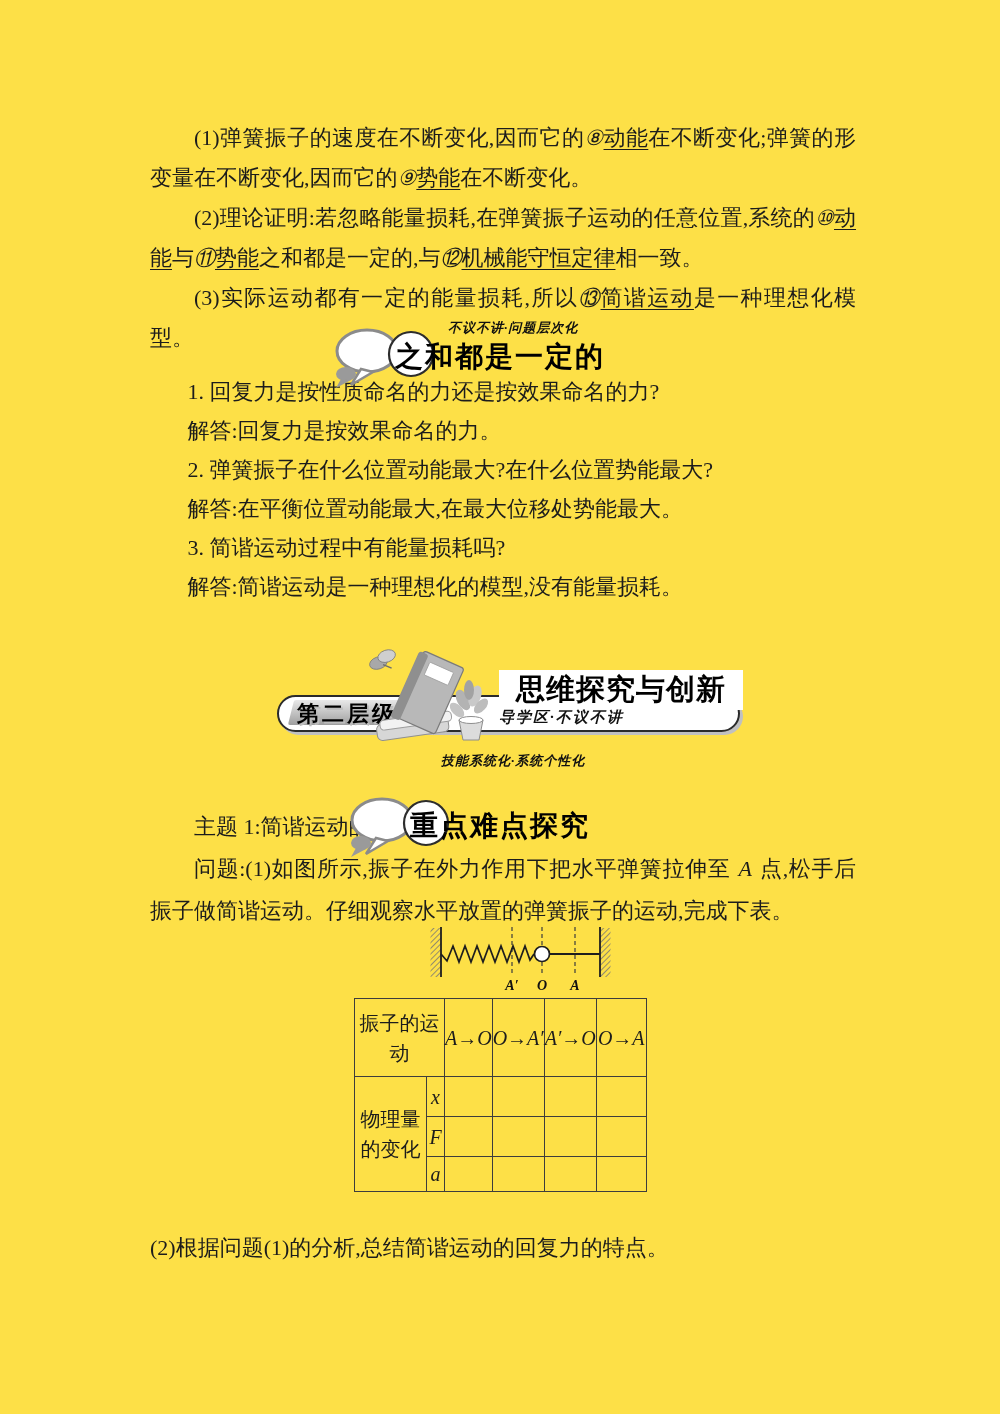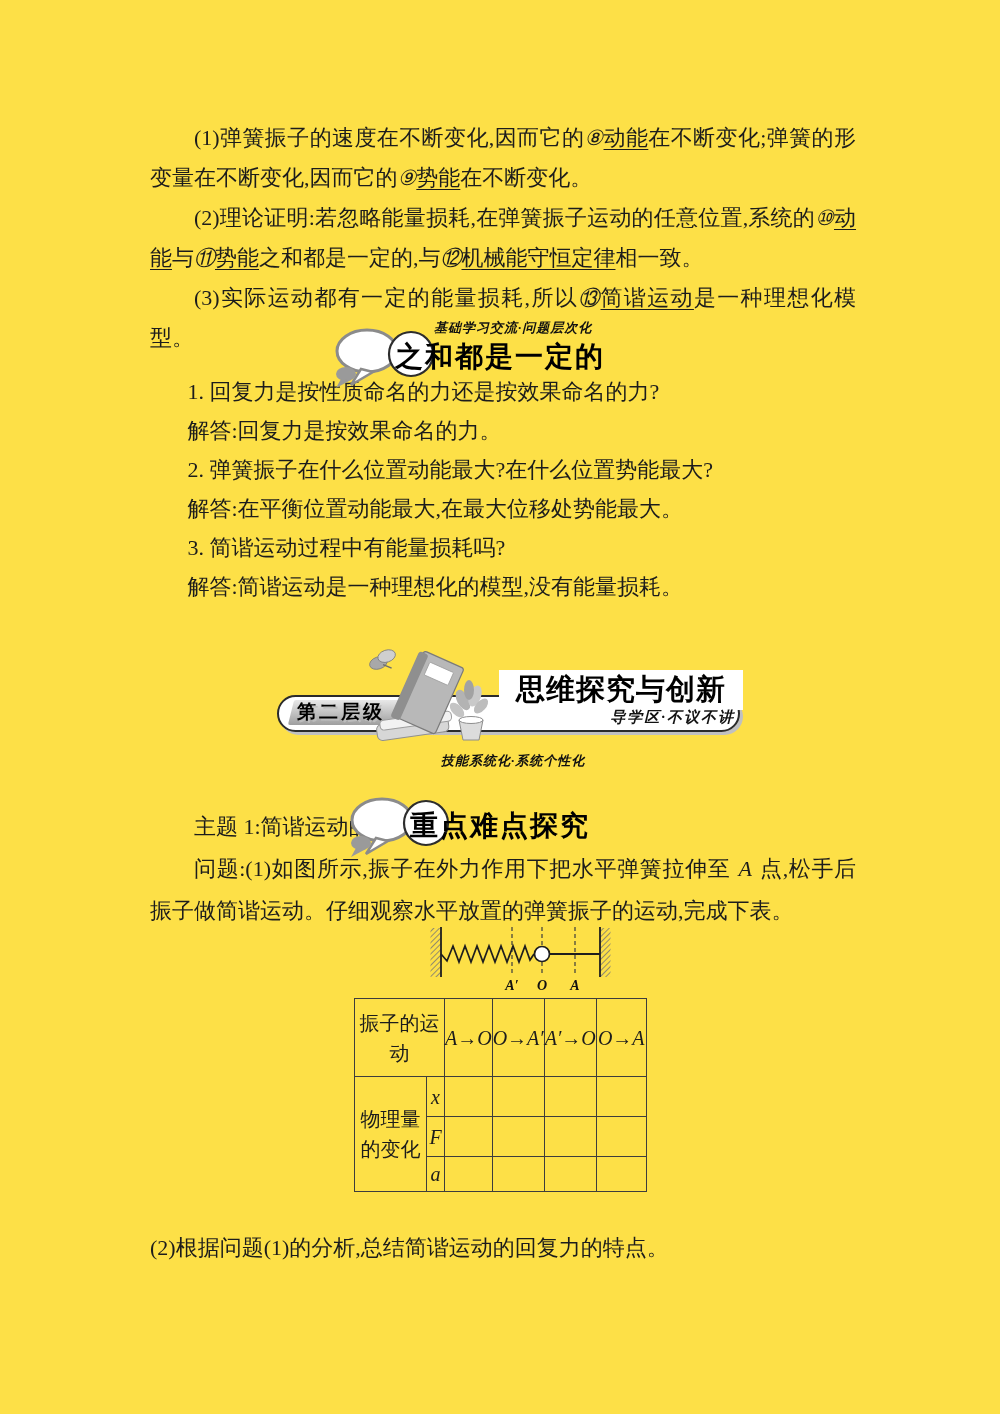"基础学习交流·问题层次化" div.tagline { text: 基础学习交流 -> 不议不讲 }
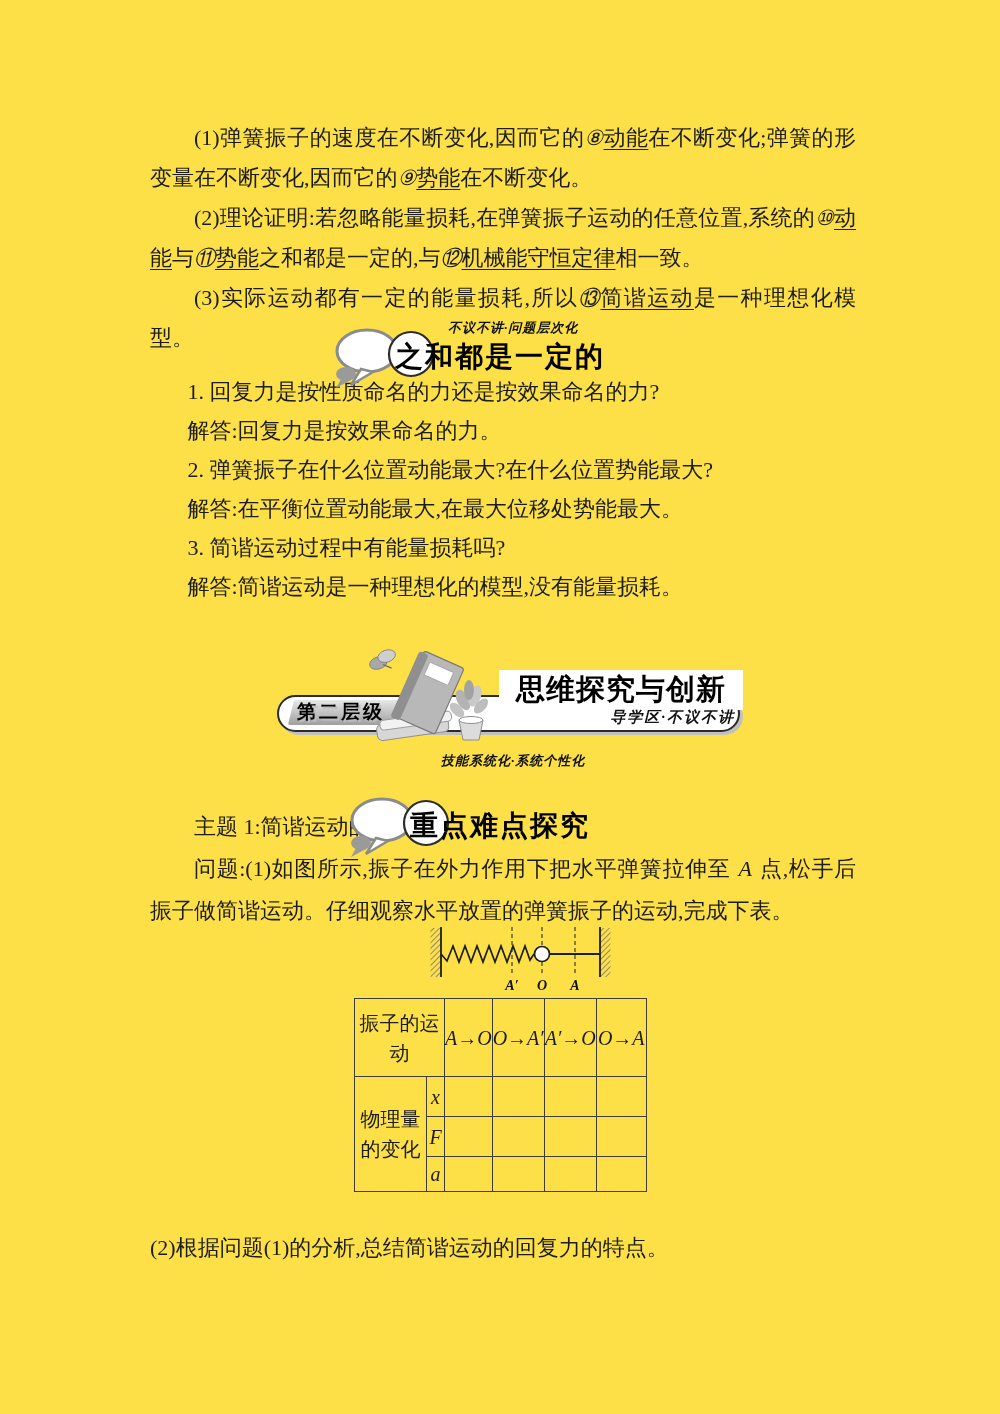"第二层级" .level-label { font-size: 19px -> 22px }
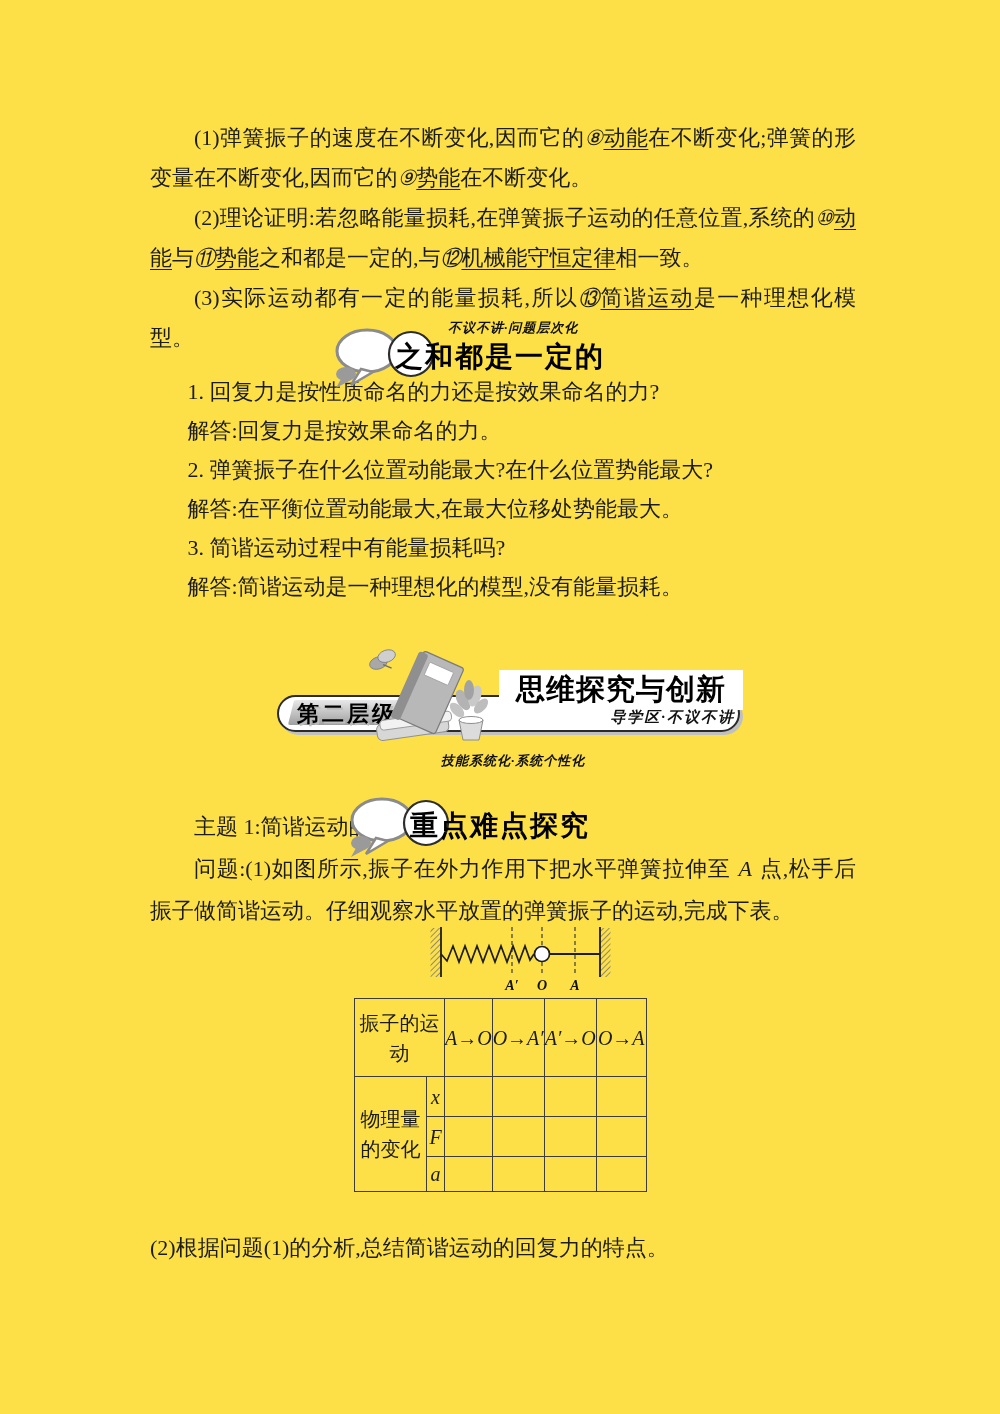"导学区·不议不讲" .banner-subtitle { text-align: right -> left }
